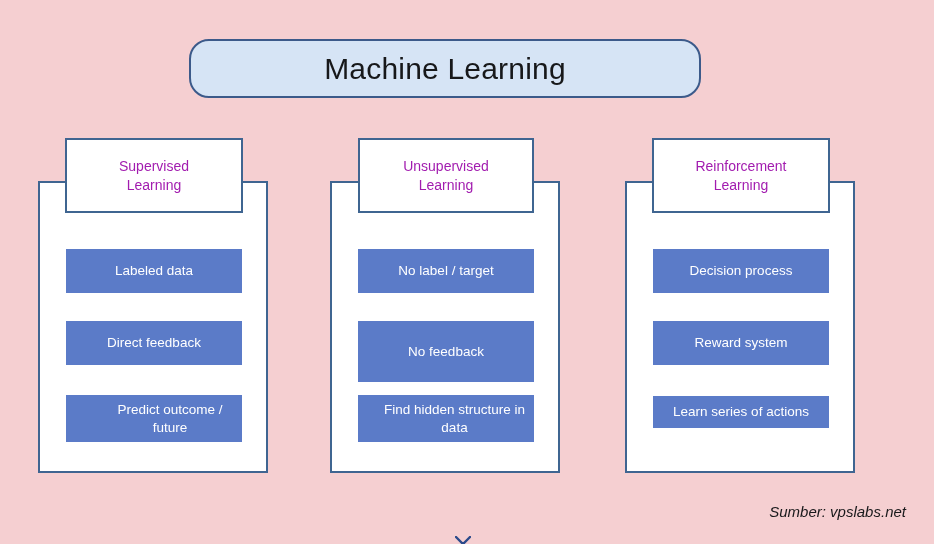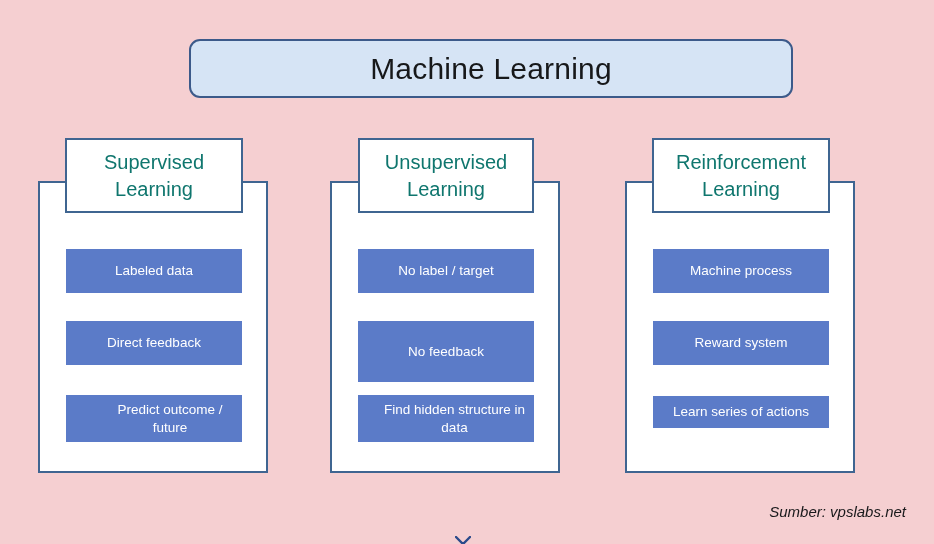"Machine Learning" .title-box { border-radius: 11px -> 20px; width: 604px -> 512px }
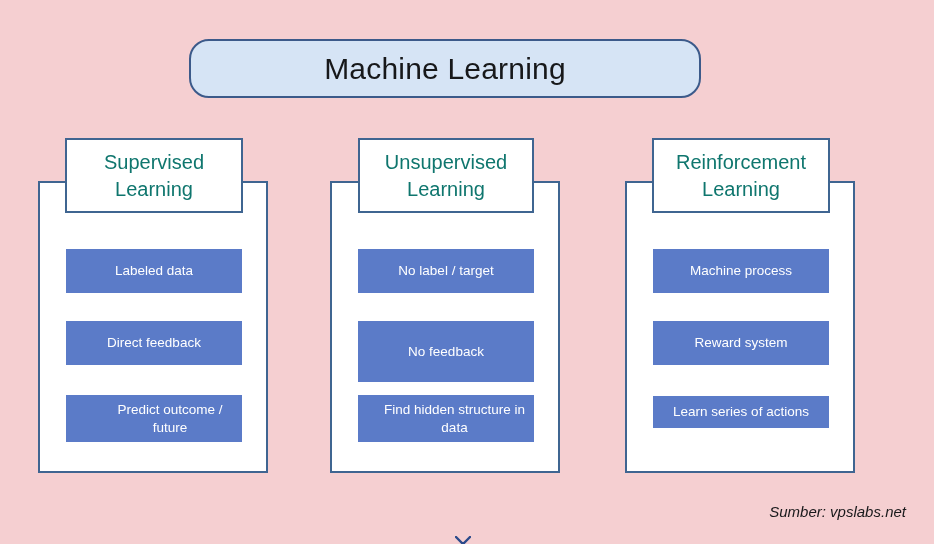"Supervised" .col-header-text { color: #0f766e -> #a21caf; font-size: 20px -> 14px }
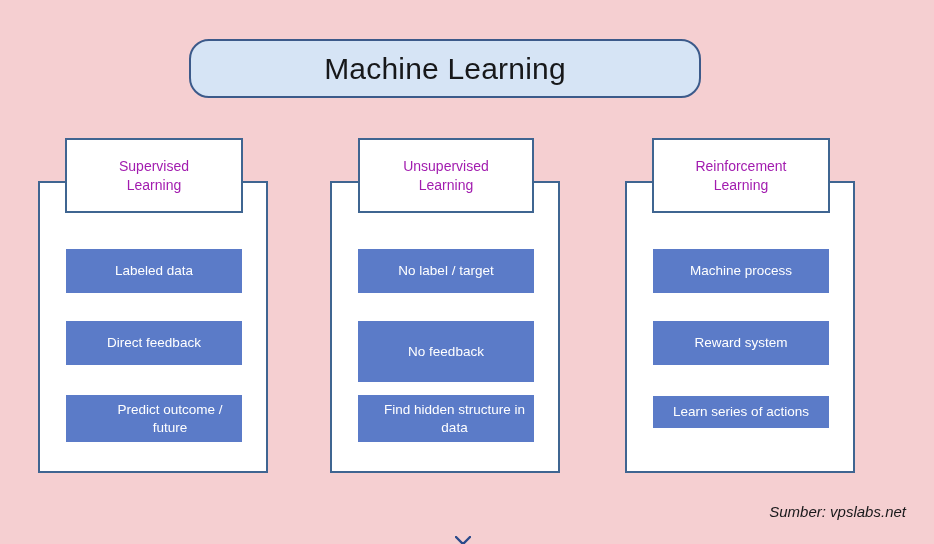"Machine process" span.item-text { text: Machine -> Decision }
